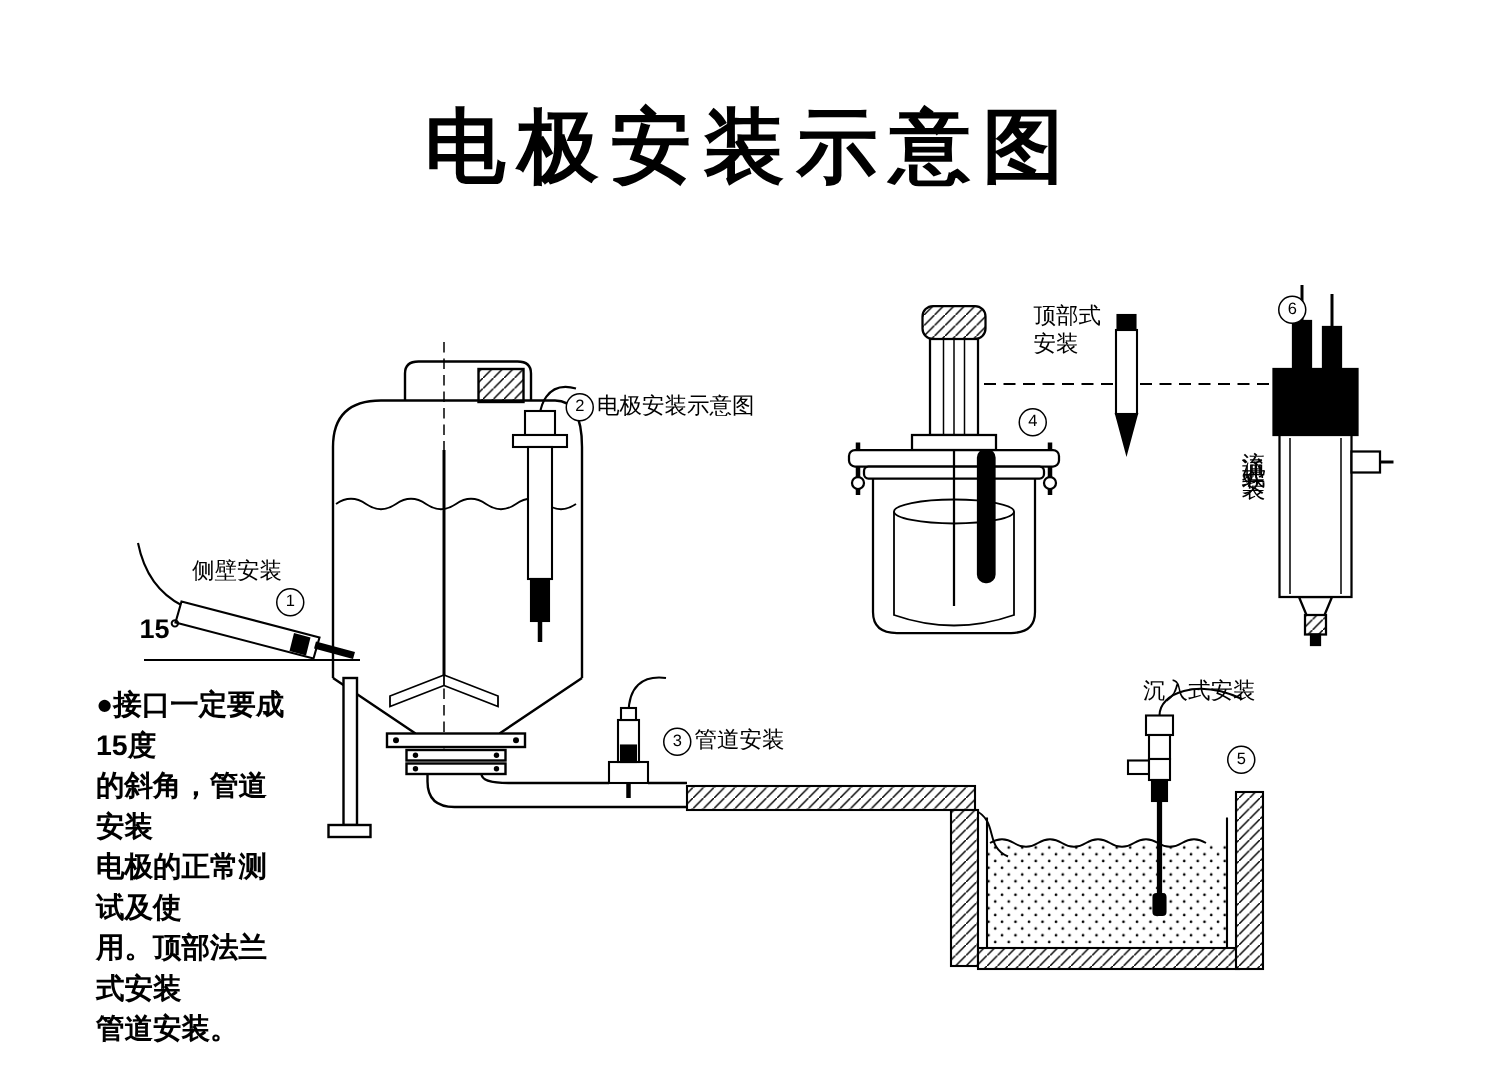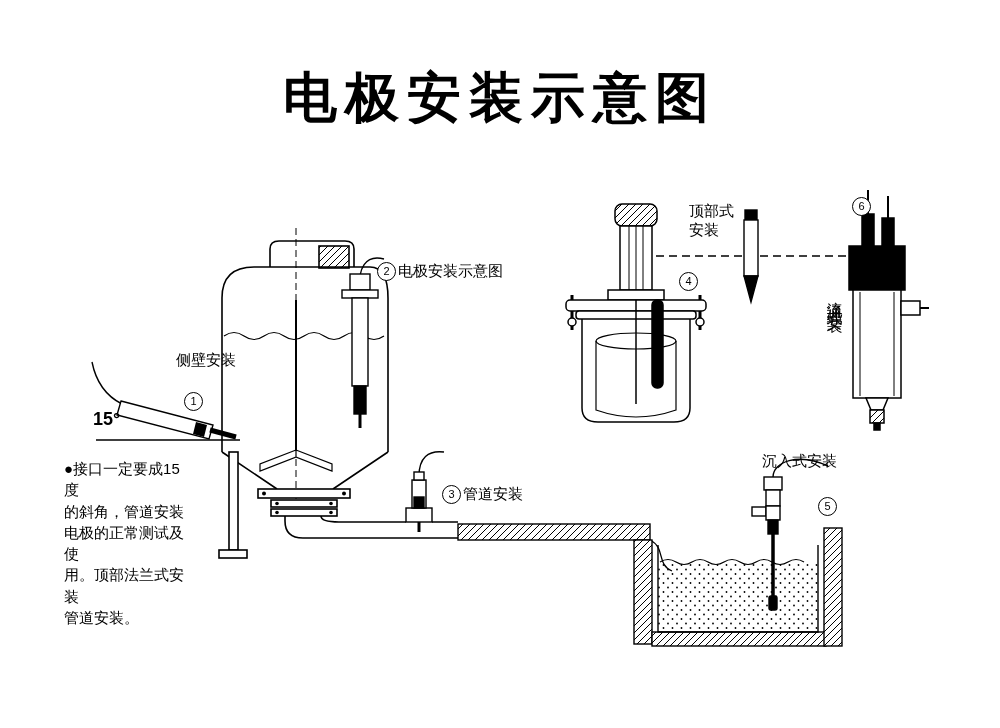"侧壁安装" div.abs { margin-left: 48px -> none; top: 351px -> 372px }
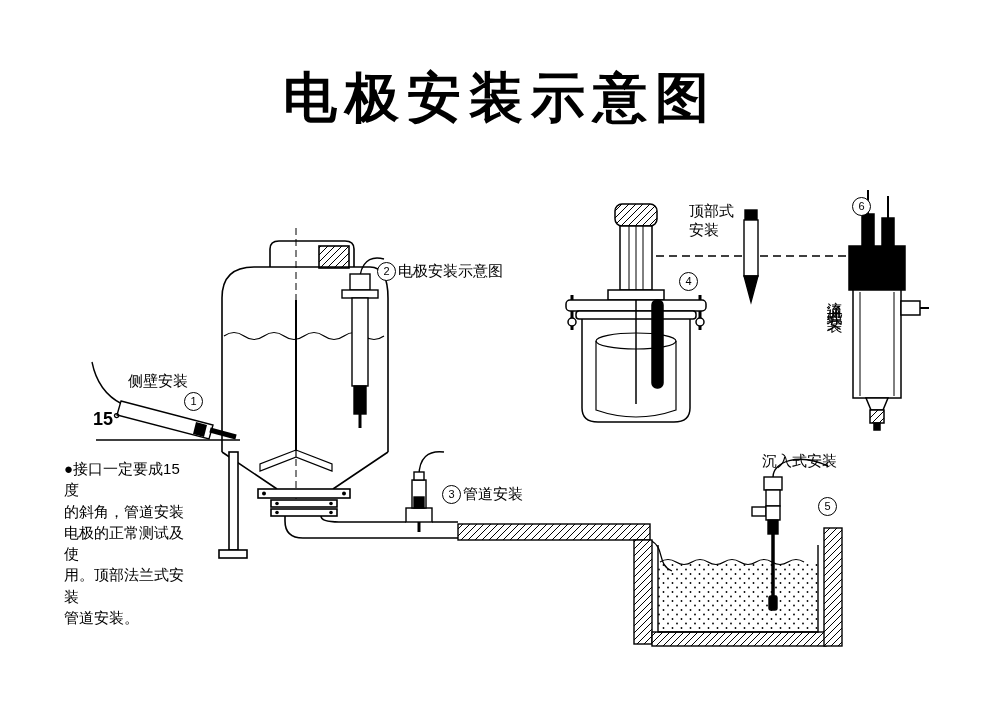"●接口一定要成15度" .note { font-size: 15px -> 19px; font-weight: 400 -> 700 }
